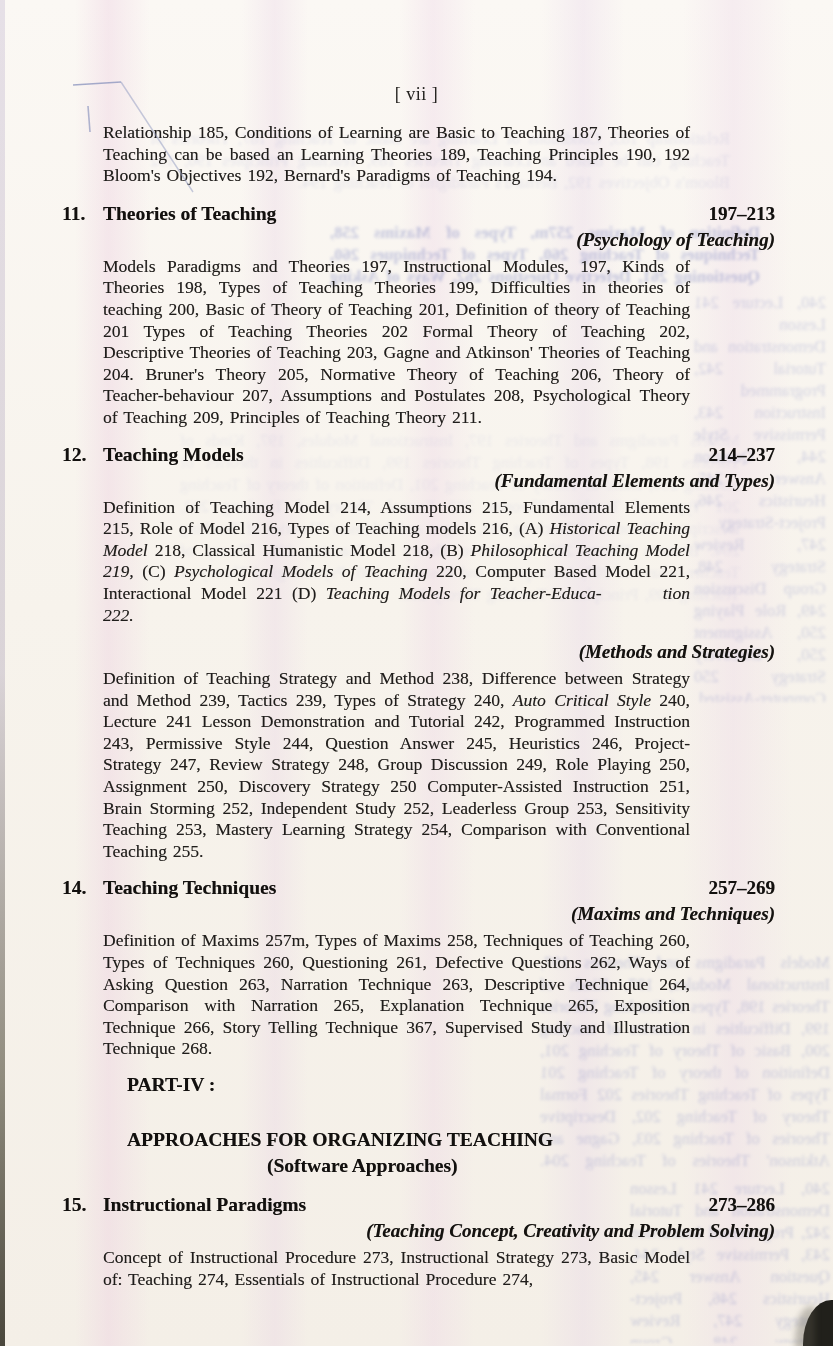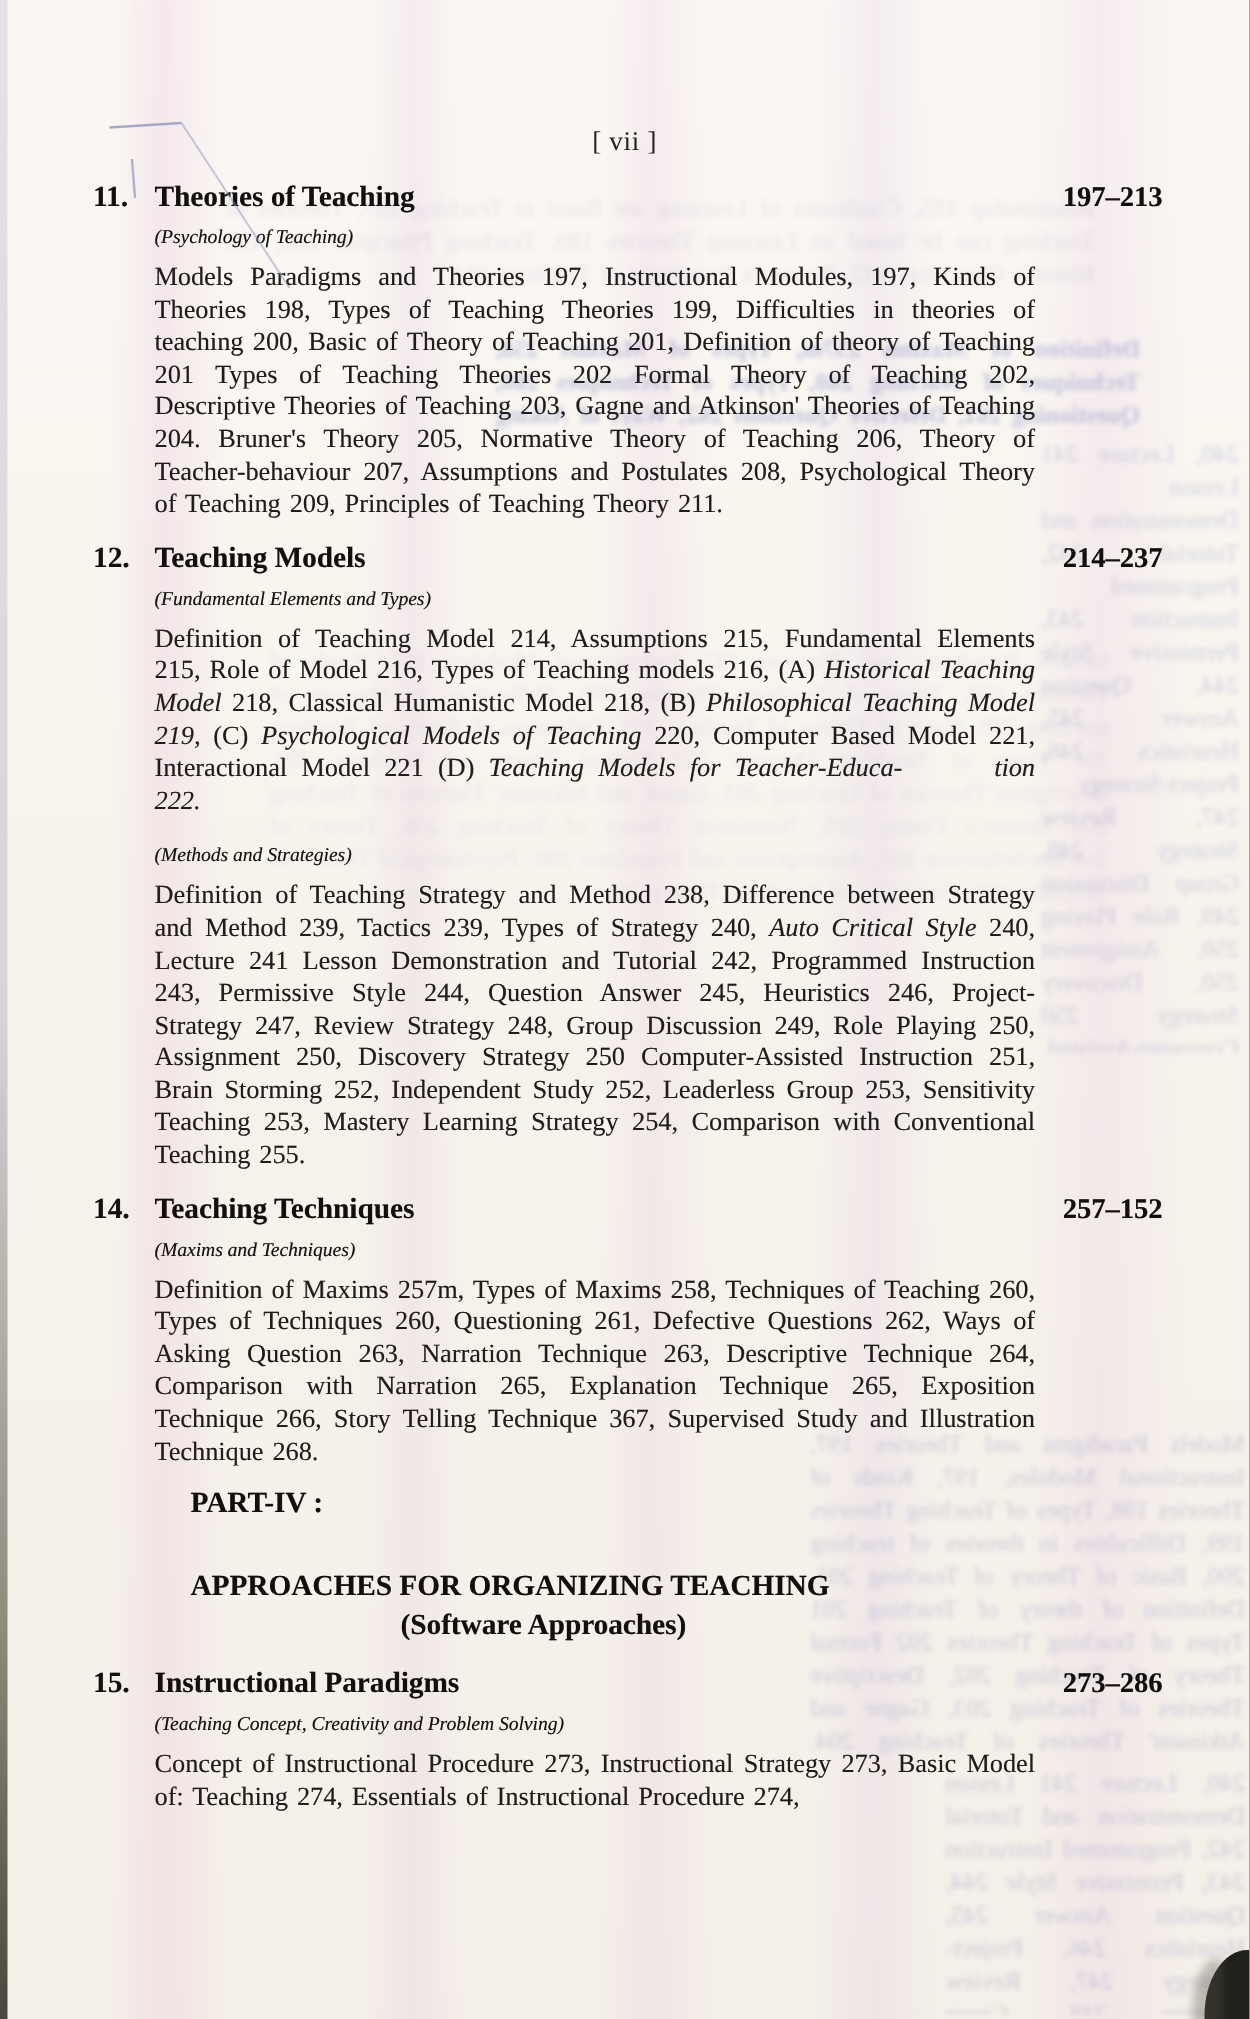"Relationship 185, Conditions of Learning" p.body-text { html: none -> <p>Relationship 185, Conditions of Learning are Basic to Teaching 187, Theories of Teaching can be based an Learning Theories 189, Teaching Principles 190, 192 Bloom's Objectives 192, Bernard's Paradigms of Teaching 194.</p> }
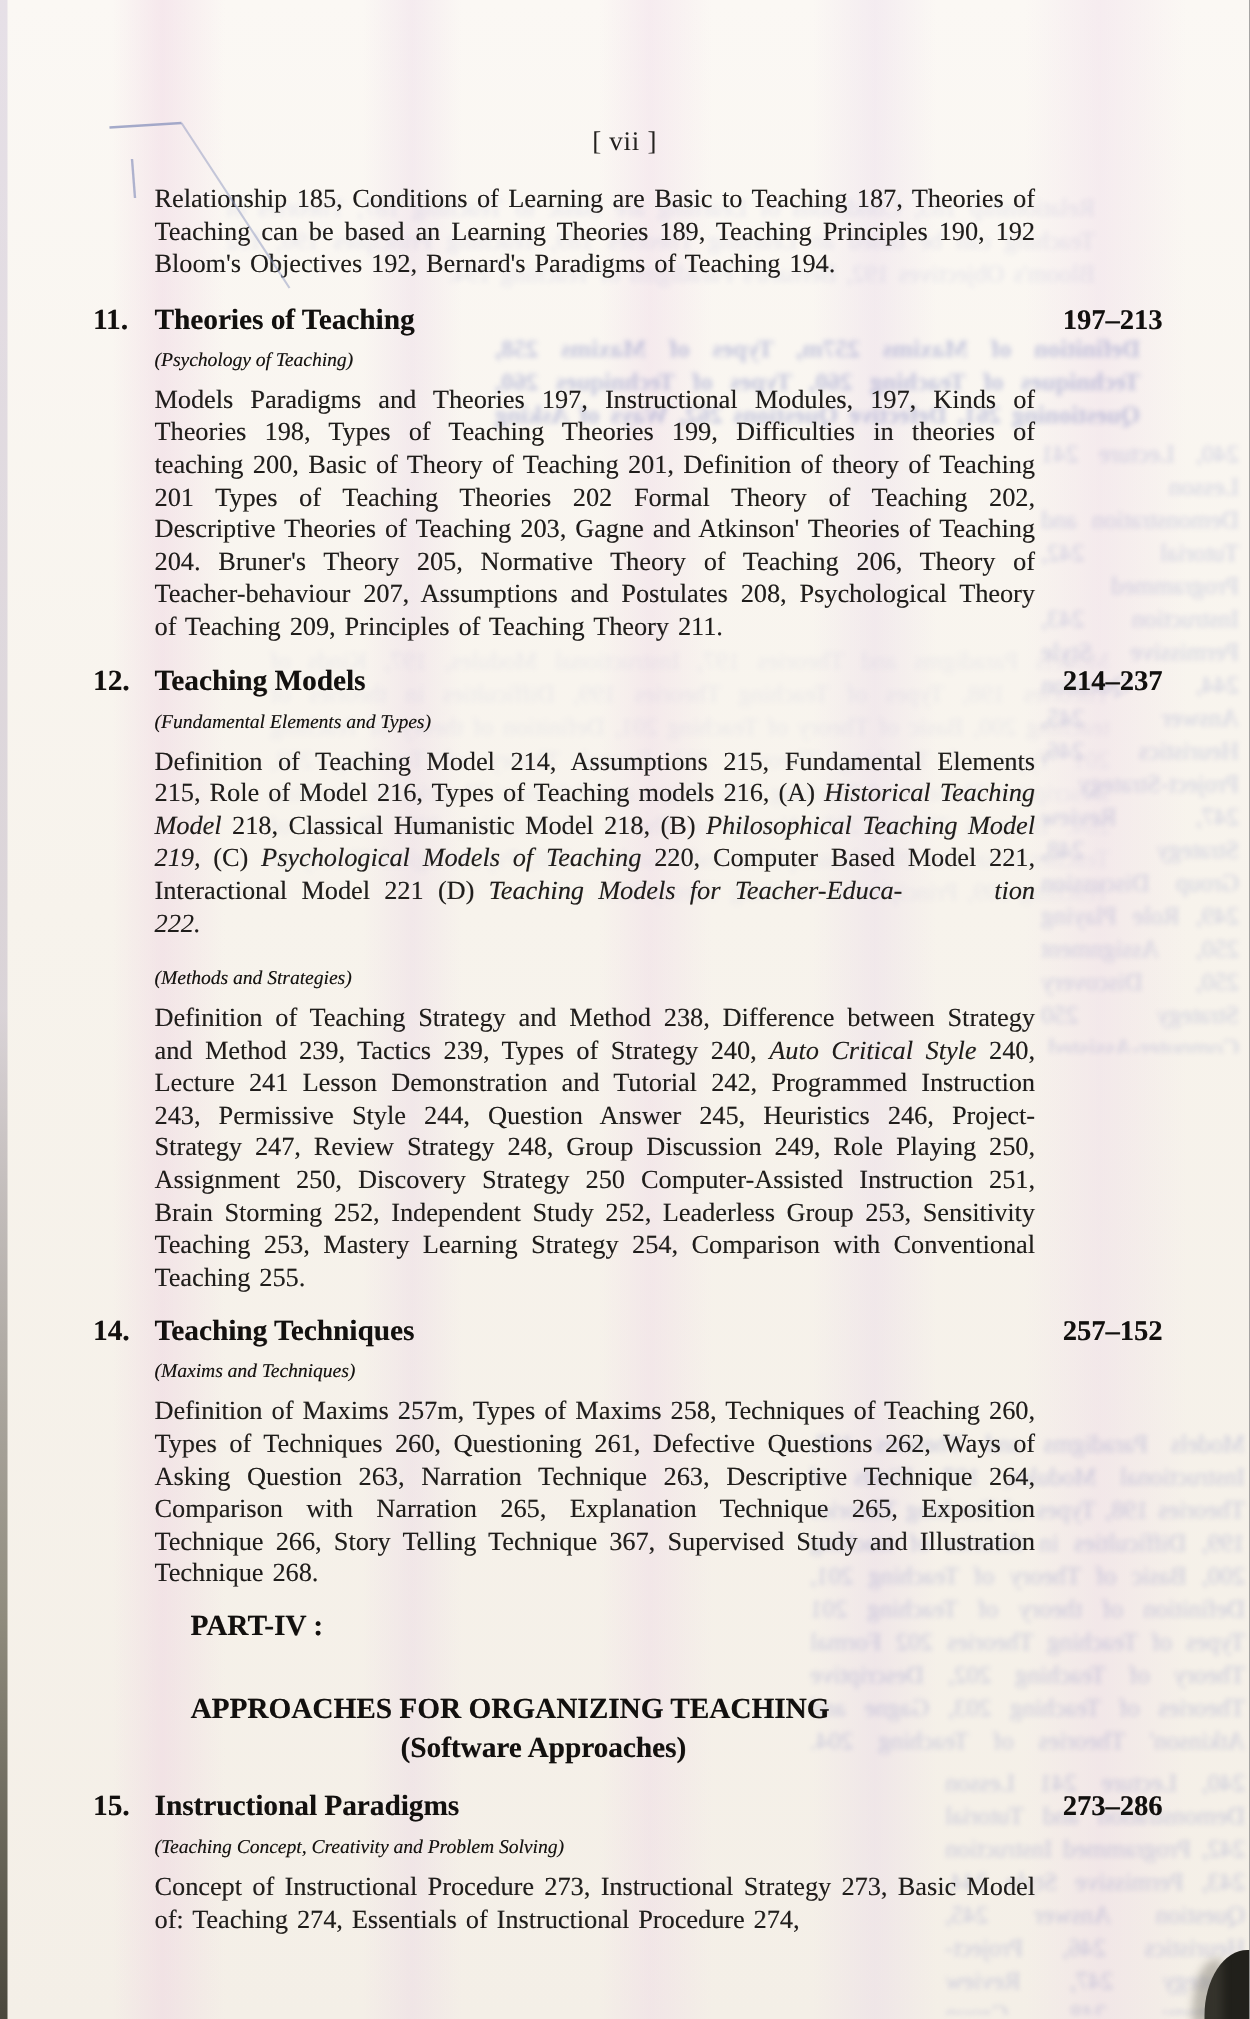"(Psychology of Teaching)" .subtitle { font-size: 13px -> 19px; font-weight: normal -> bold; text-align: none -> right }
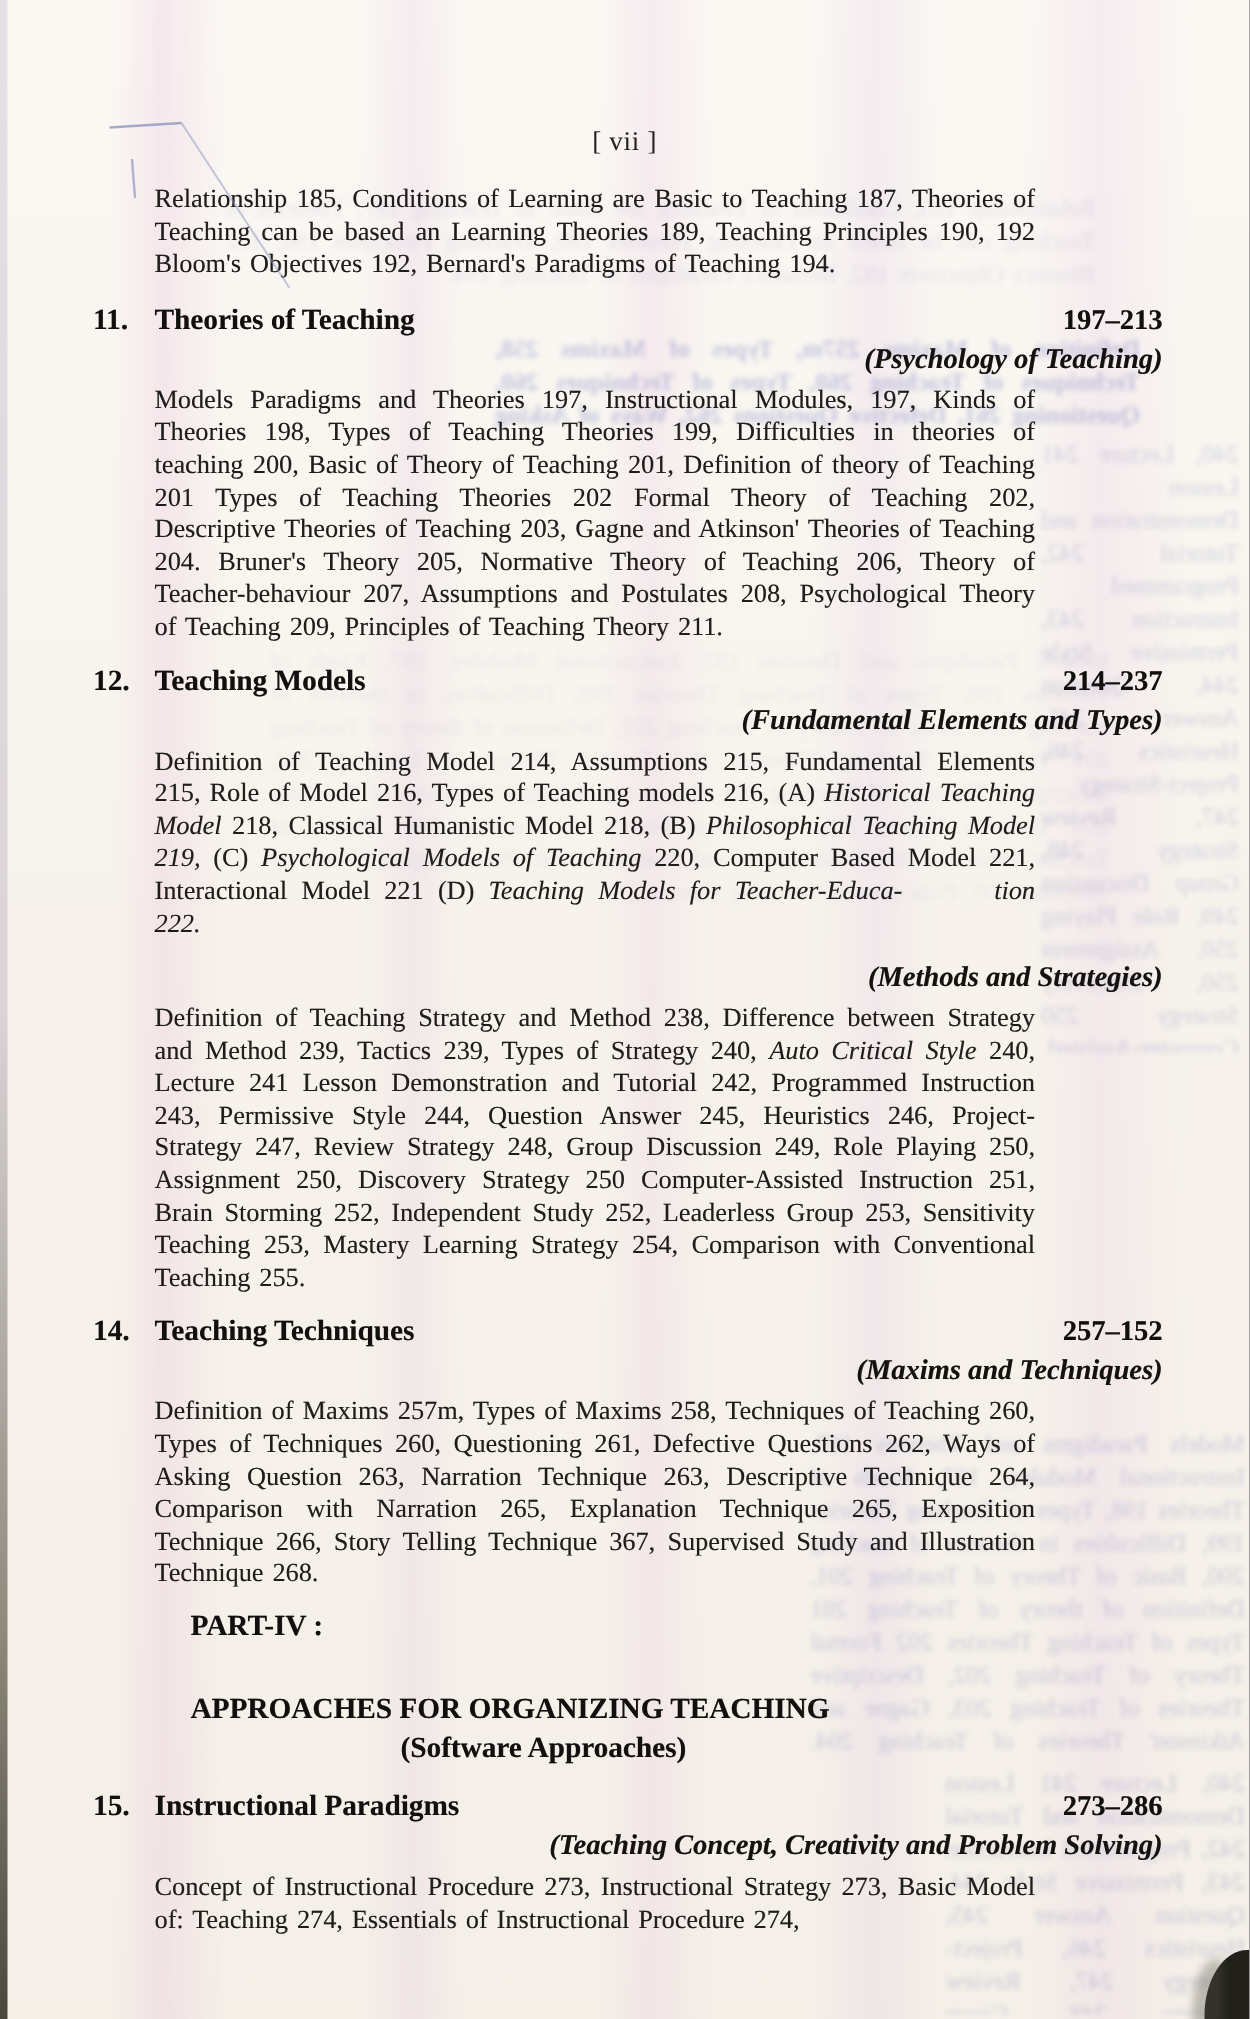"257–152" span.pages { text: 152 -> 269 }
